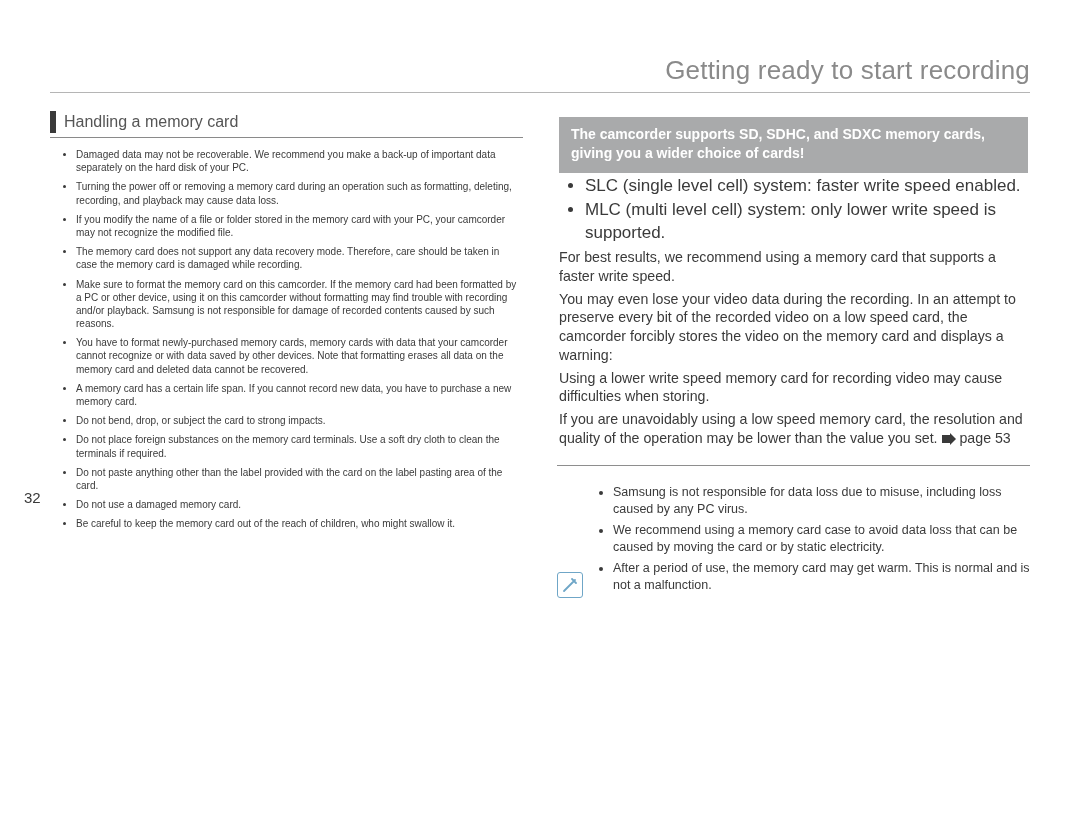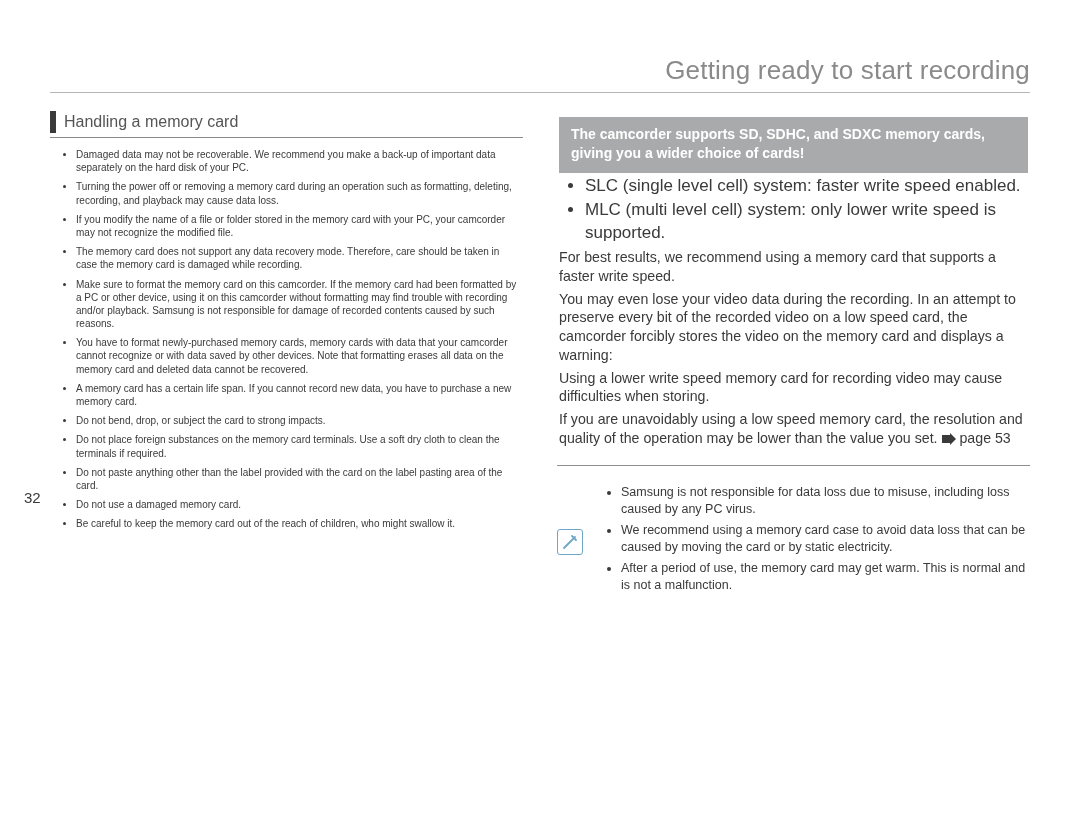"Samsung is not responsible for" .note-row { align-items: center -> flex-end; gap: 20px -> 12px }
